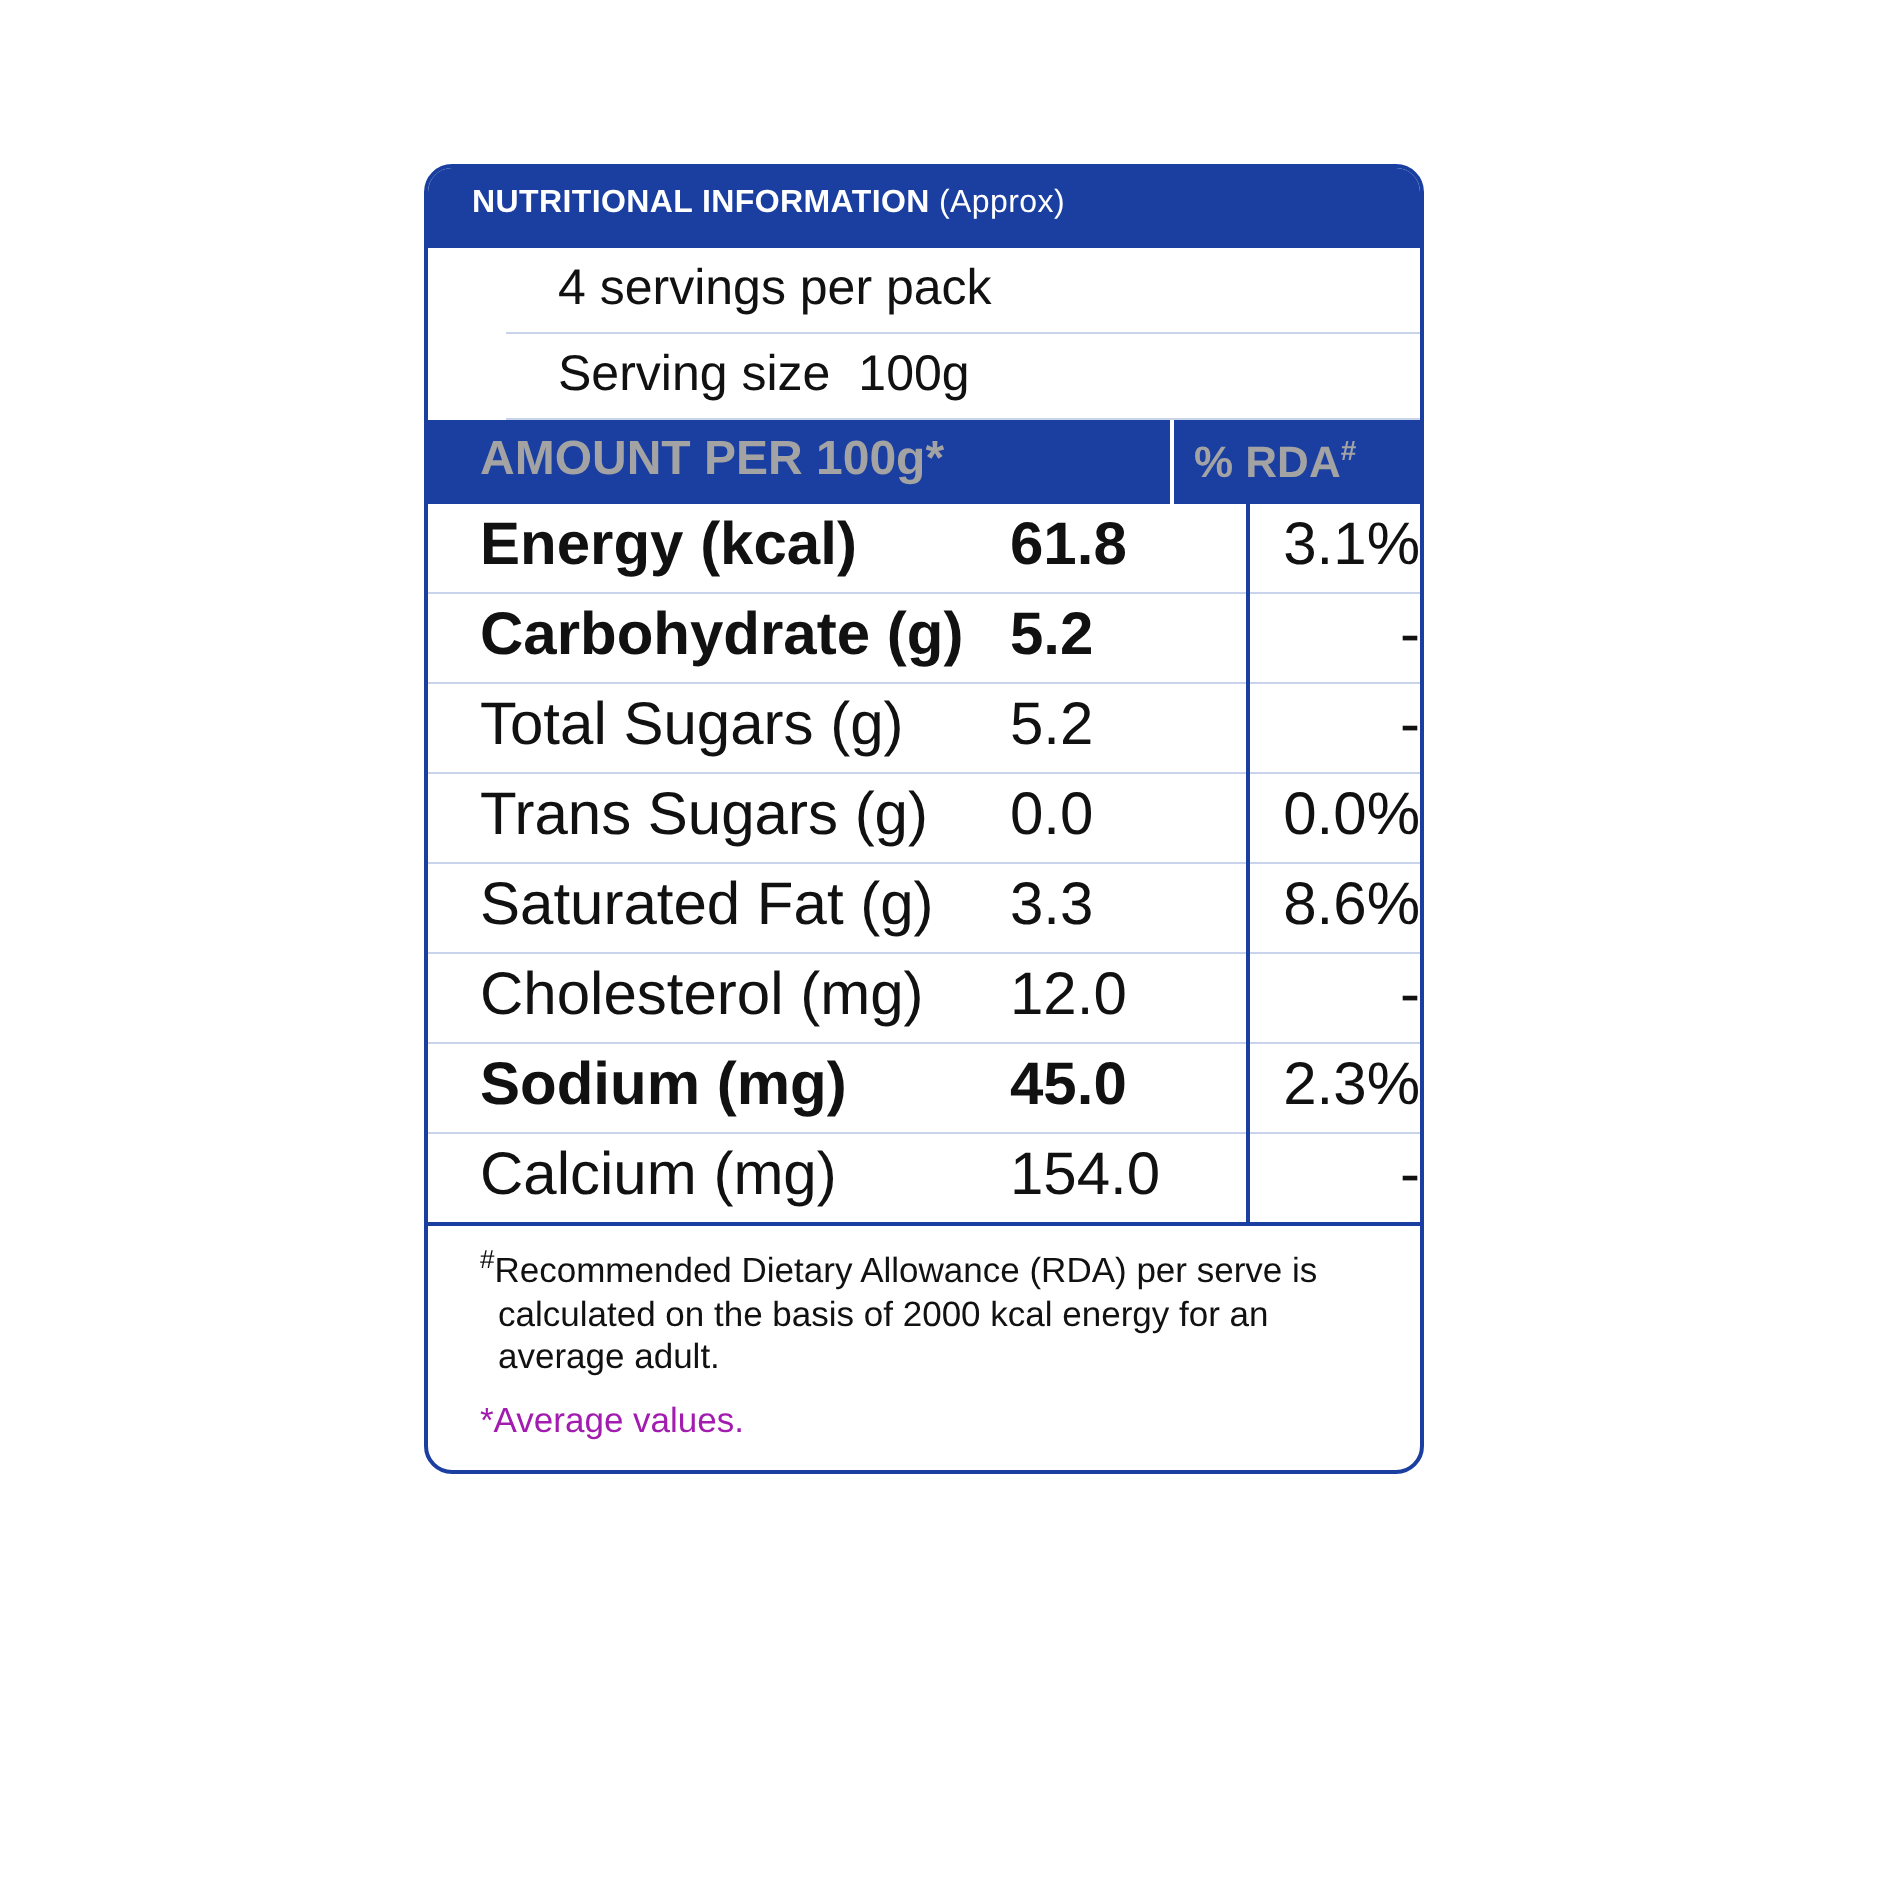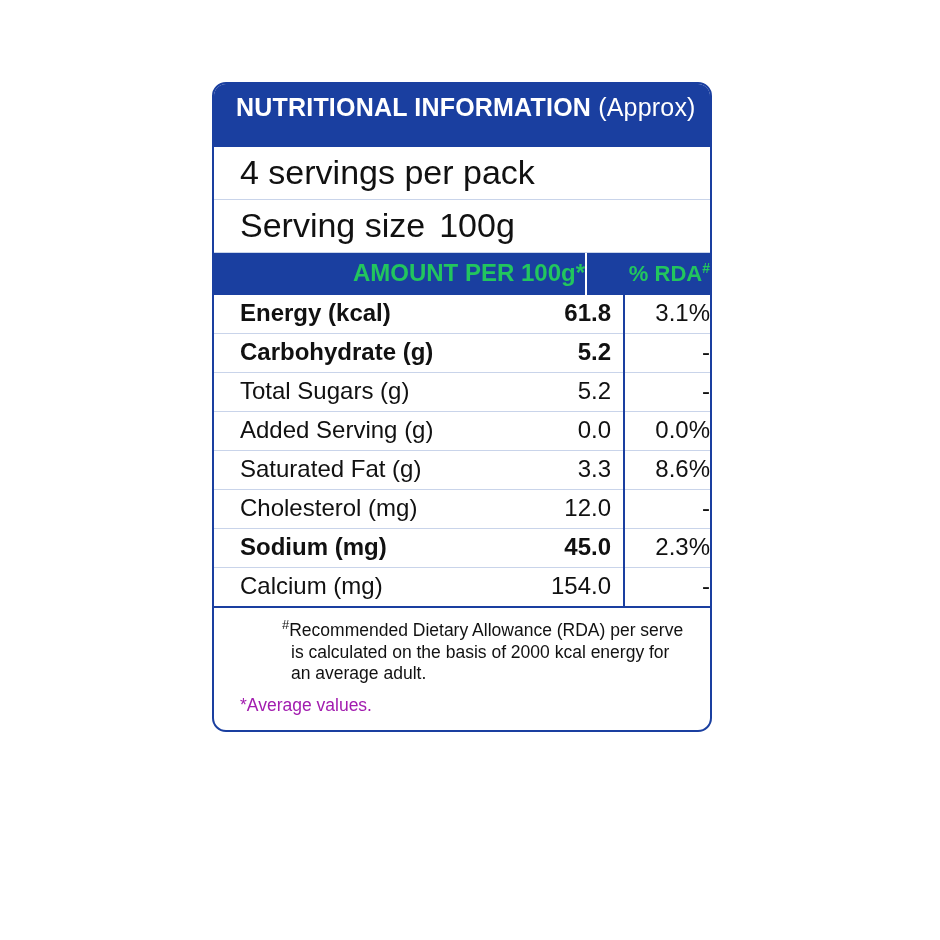"NUTRITIONAL INFORMATION (Approx)" .nut-header { font-size: 25px -> 16px; padding: 9px 0 25px 22px -> 9px 0 13px 22px }
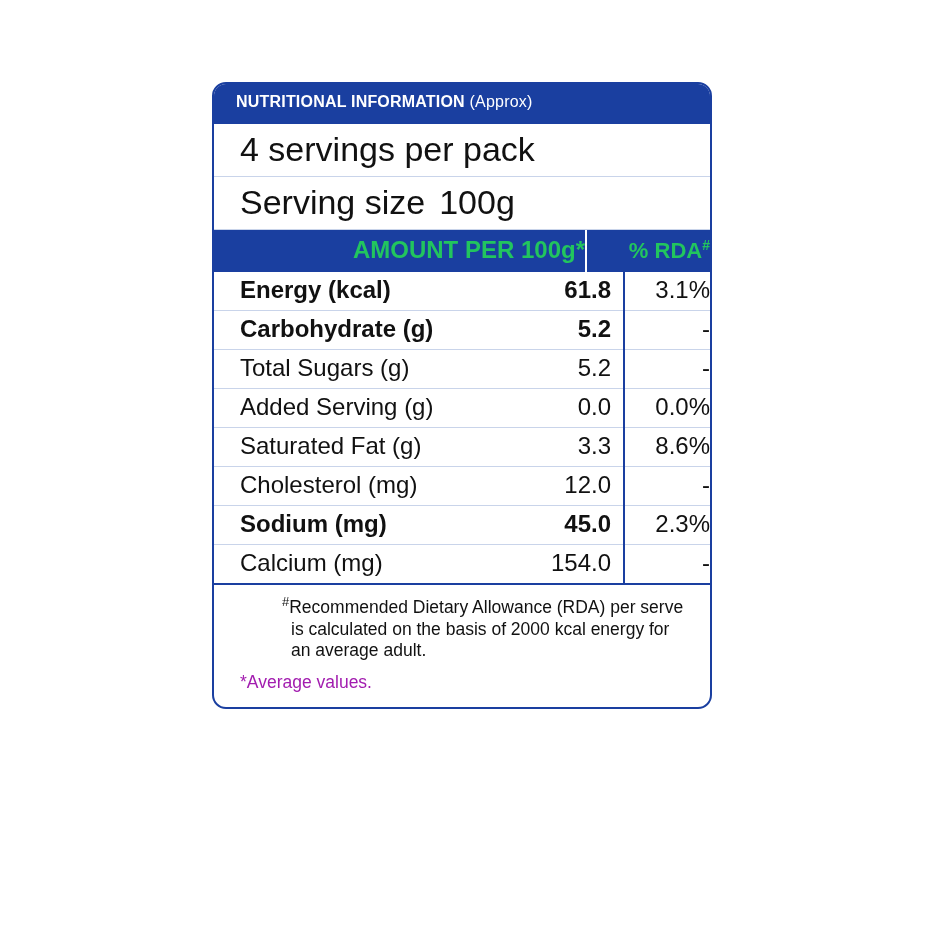"4 servings per pack" .inforow { font-size: 34px -> 25px; margin-left: none -> 39px }
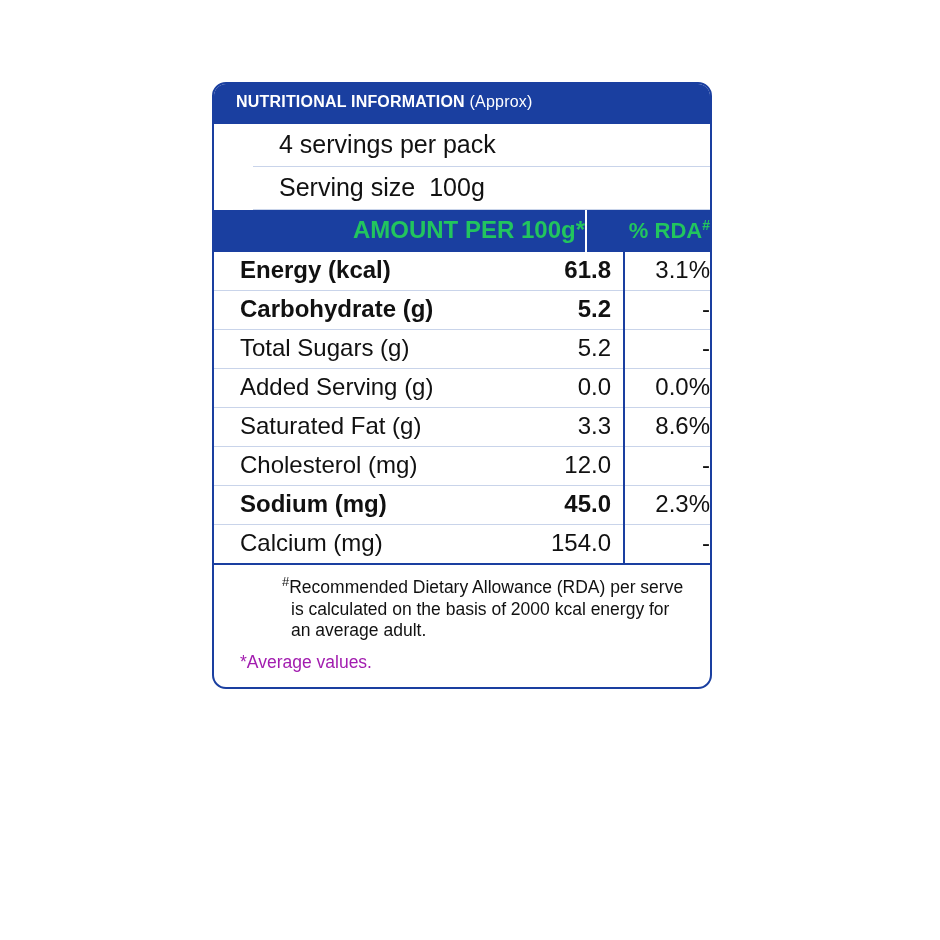"AMOUNT PER 100g*" .amountbar { color: #22c55e -> #a3a3a3; text-align: right -> none }
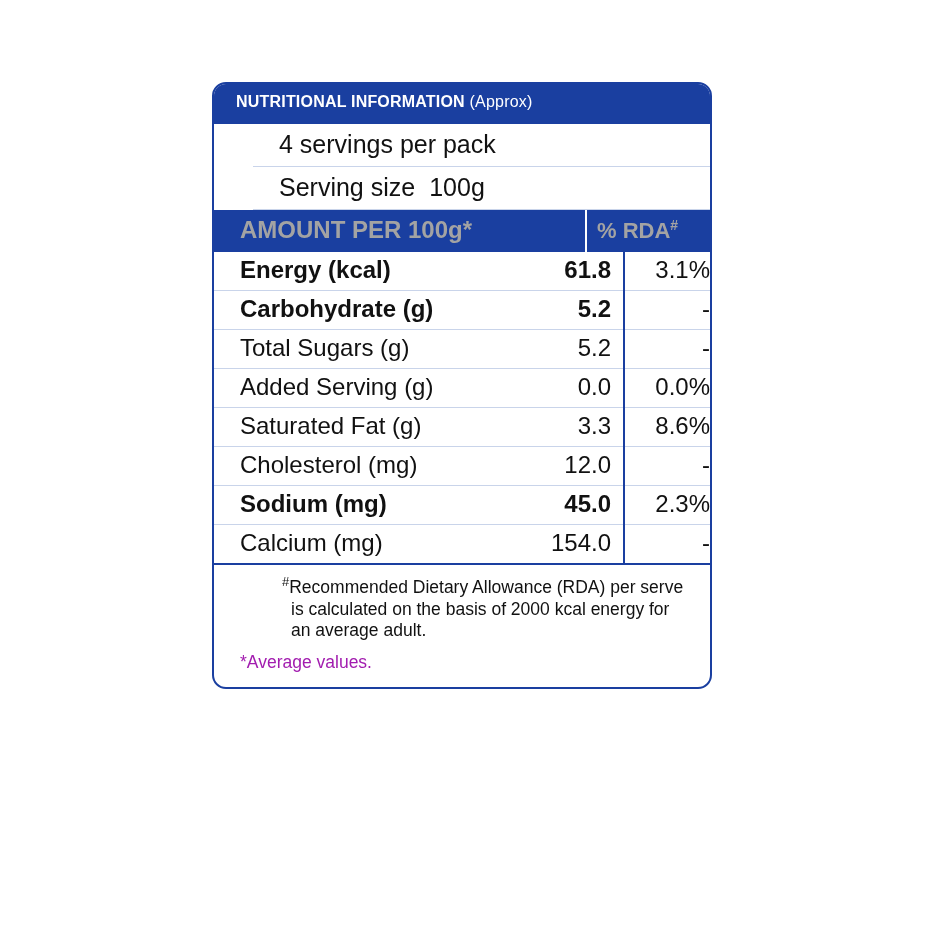"Energy (kcal)" .ntable td { font-size: 24px -> 30px }
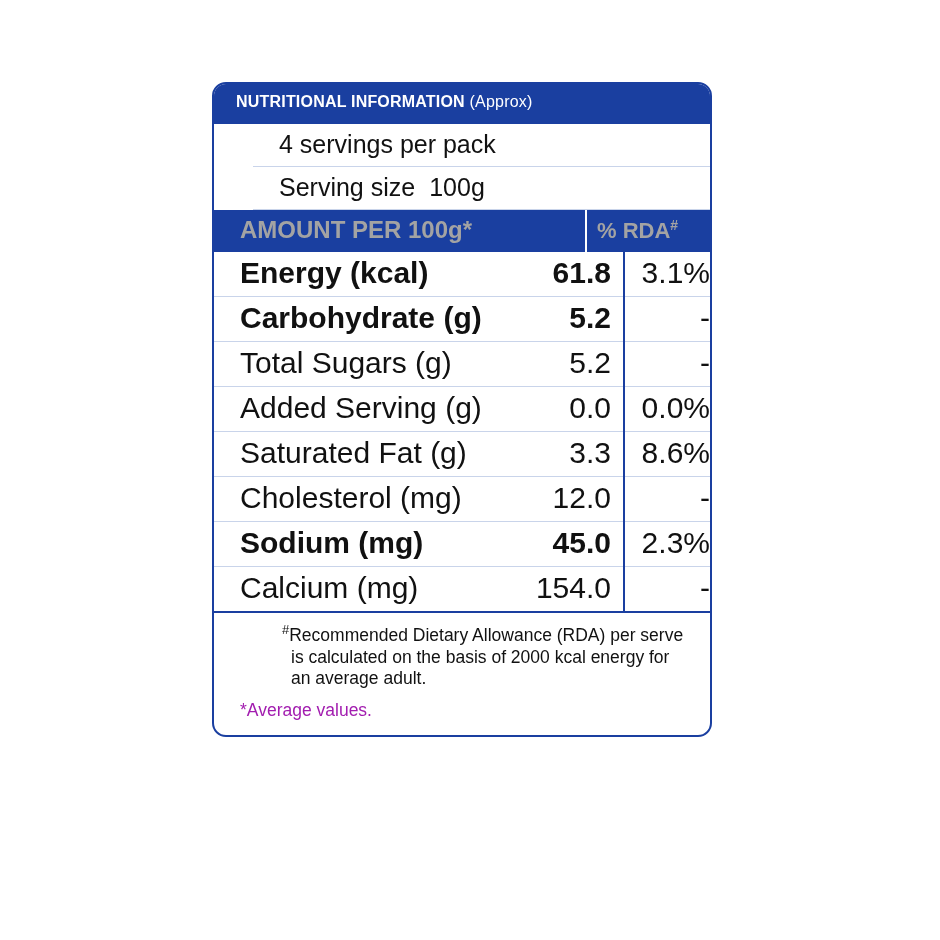"61.8" .c-val { text-align: right -> left }
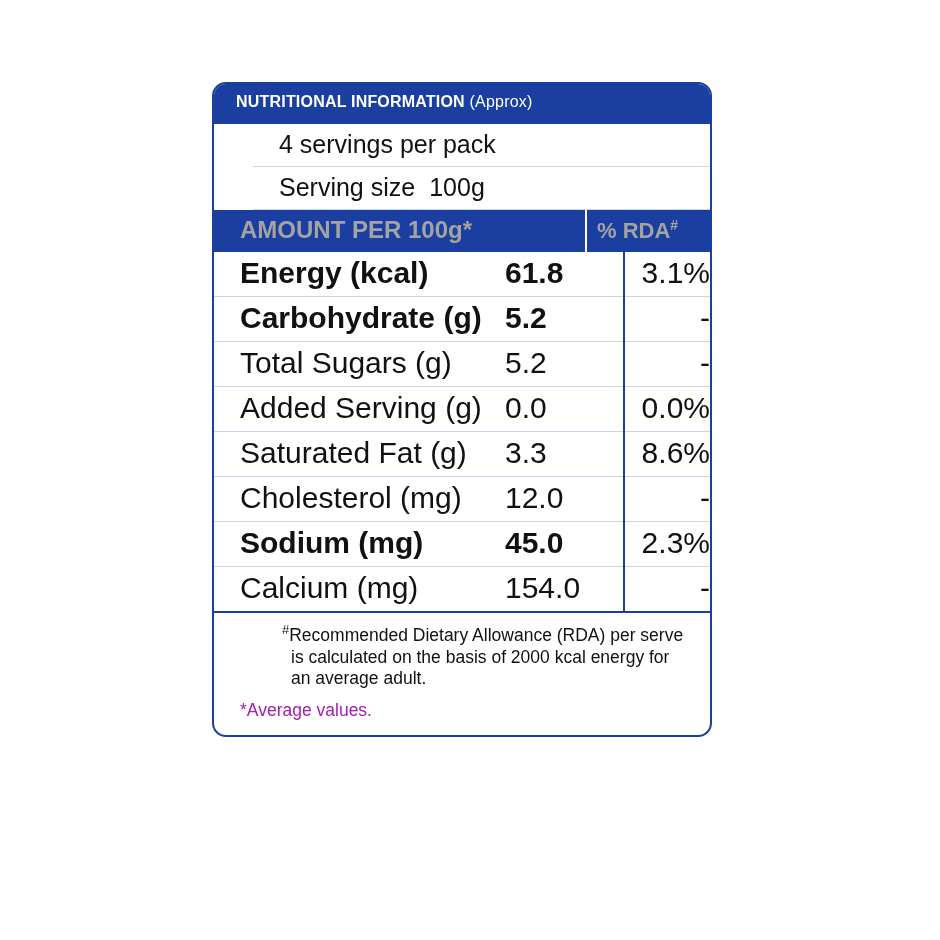"Added Serving" span { text: Added Serving -> Trans Sugars }
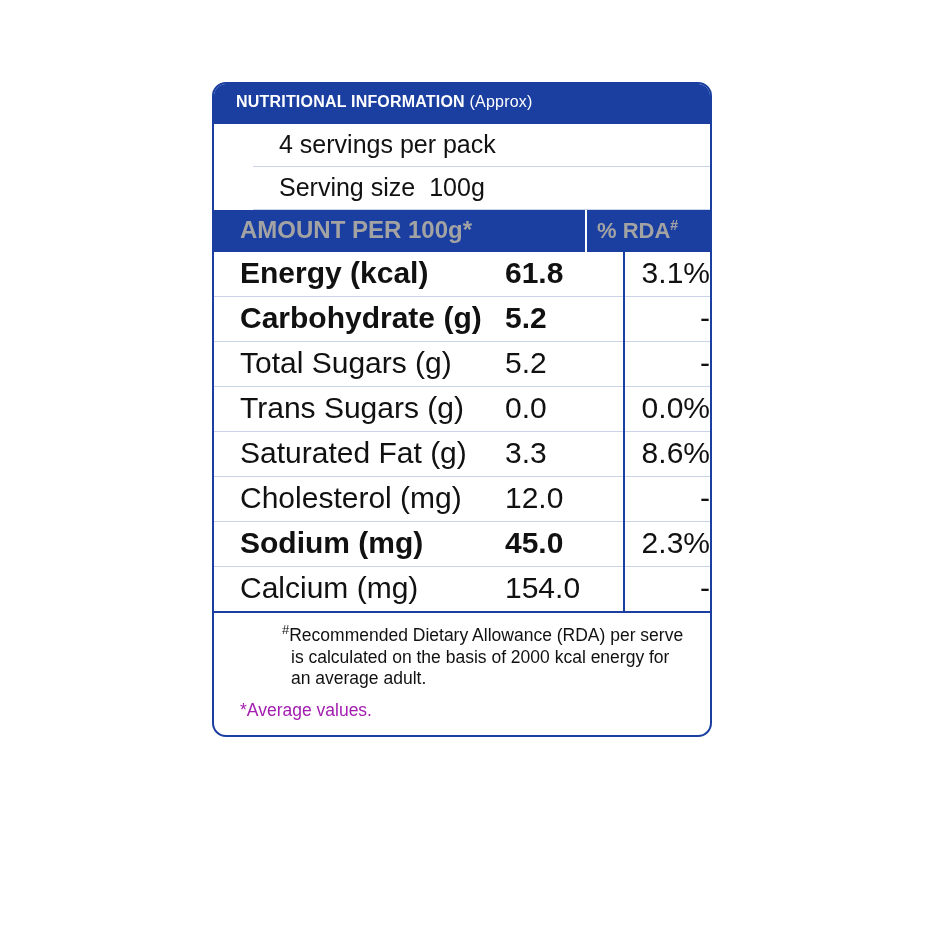"#Recommended Dietary Allowance (RDA) per" .fn1 { margin-left: 42px -> none }
